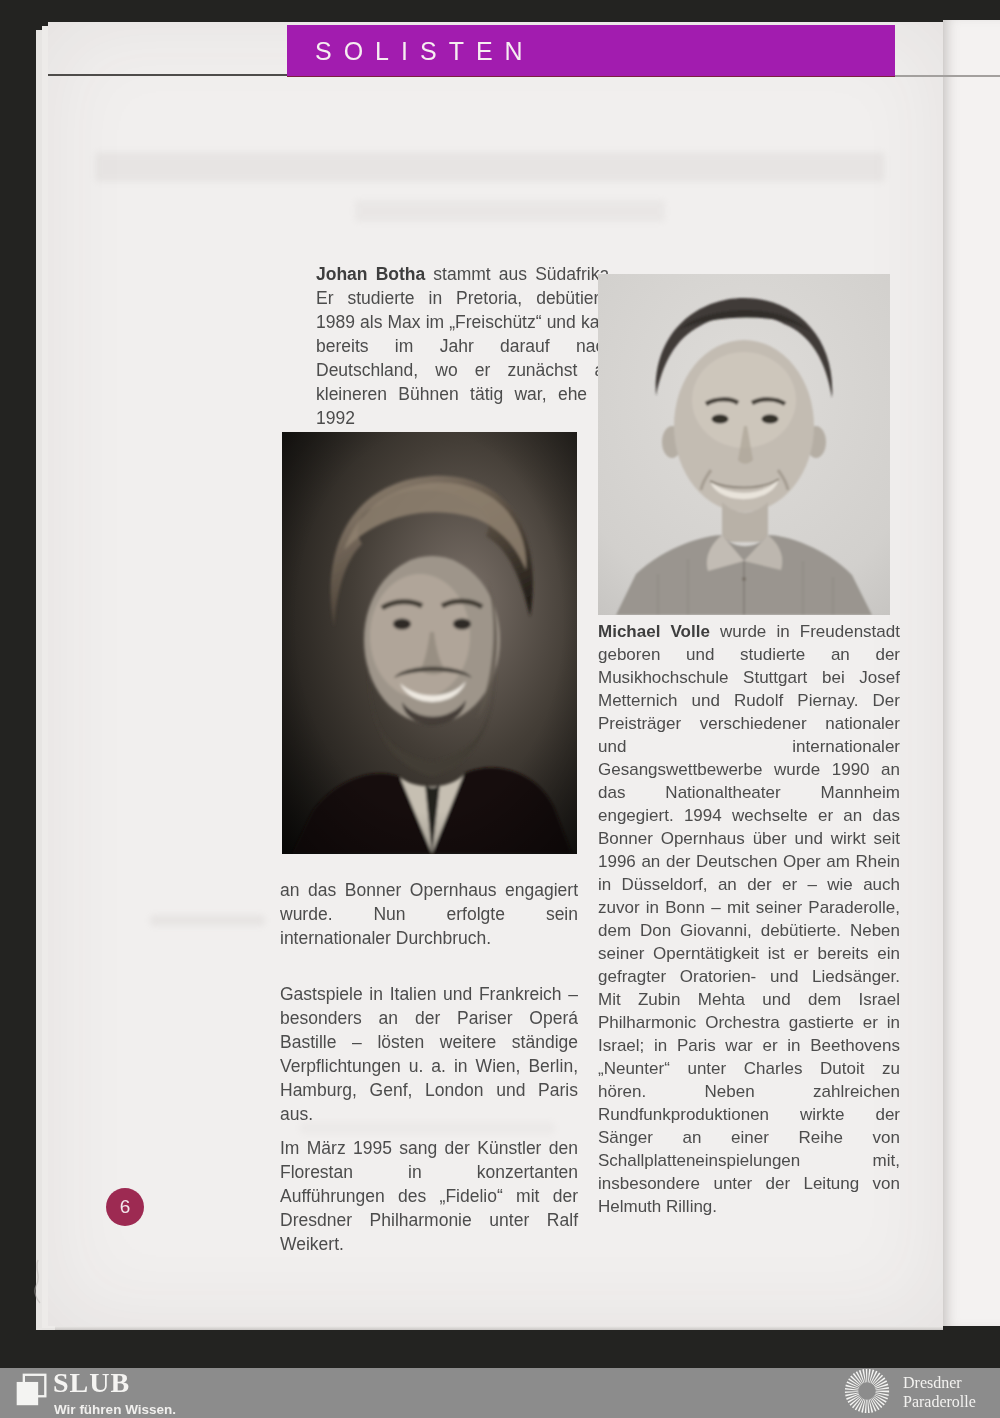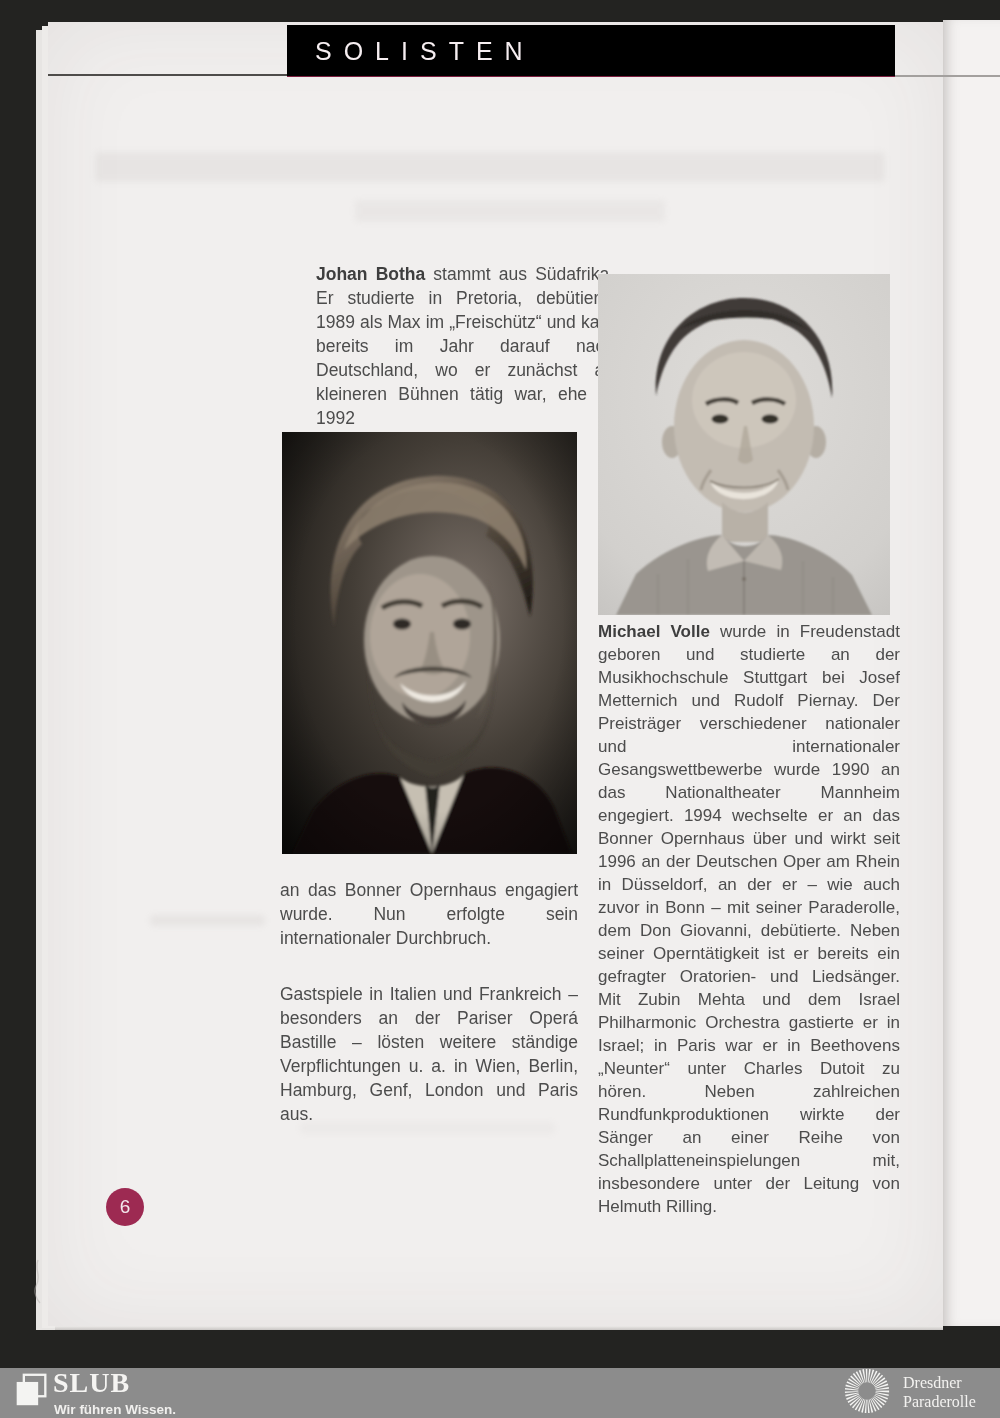"SOLISTEN" #banner { background: #000000 -> #a21caf }
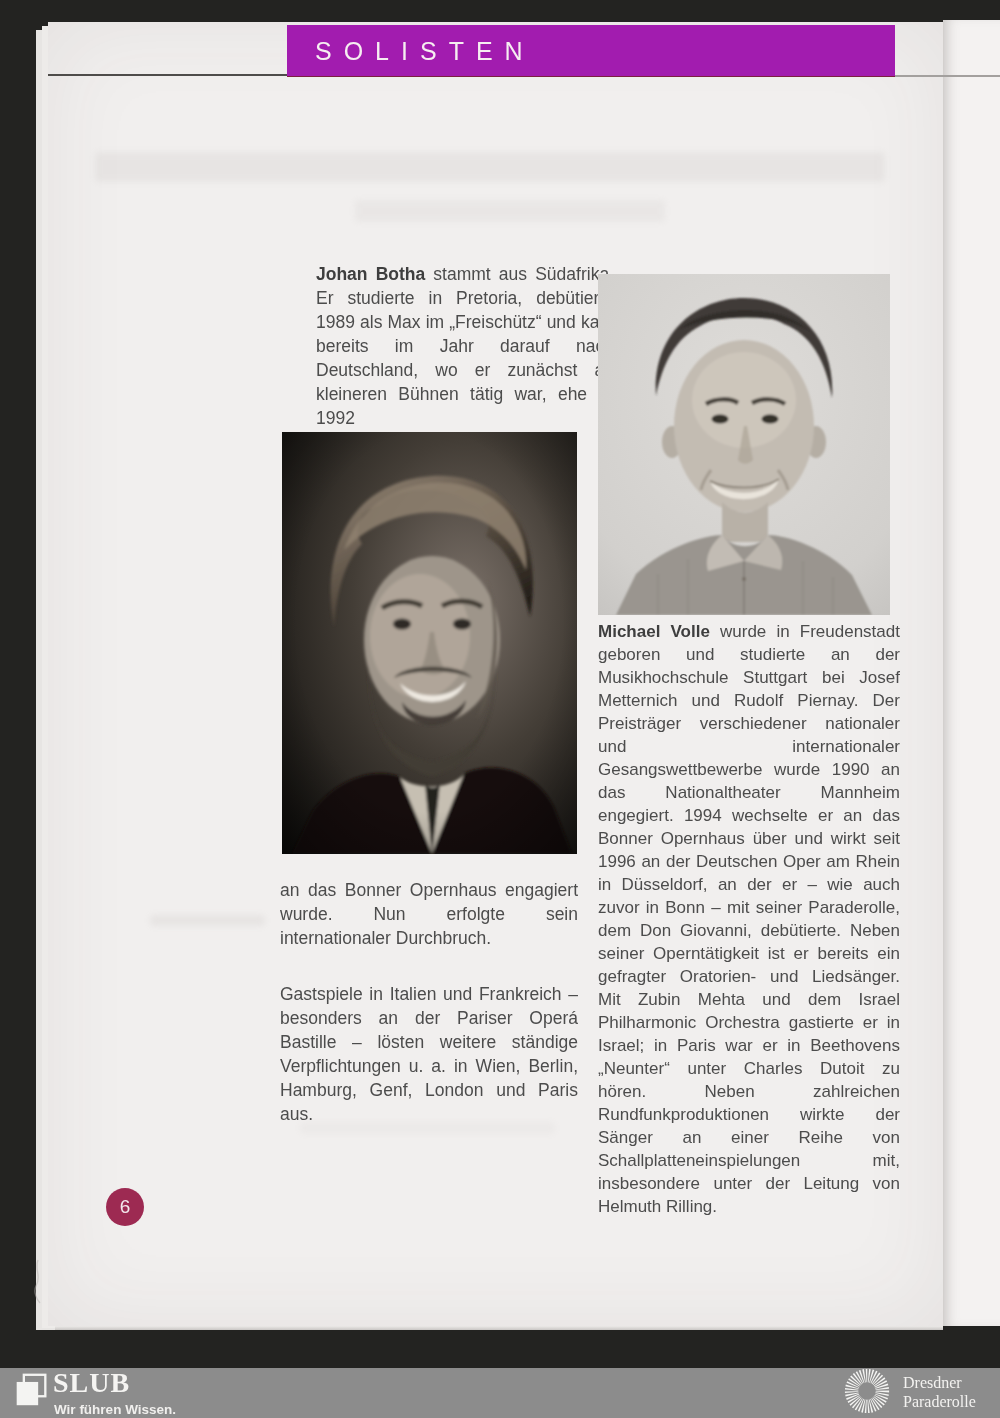"Im März 1995 sang der" p.abs { html: none -> <p>Im März 1995 sang der Künstler den Florestan in konzertanten Aufführungen des „Fidelio“ mit der Dresdner Philharmonie unter Ralf Weikert.</p> }
